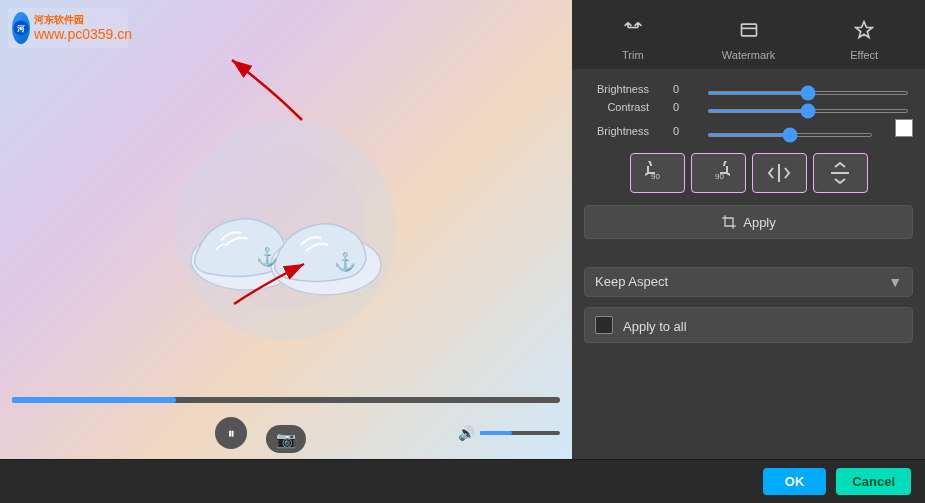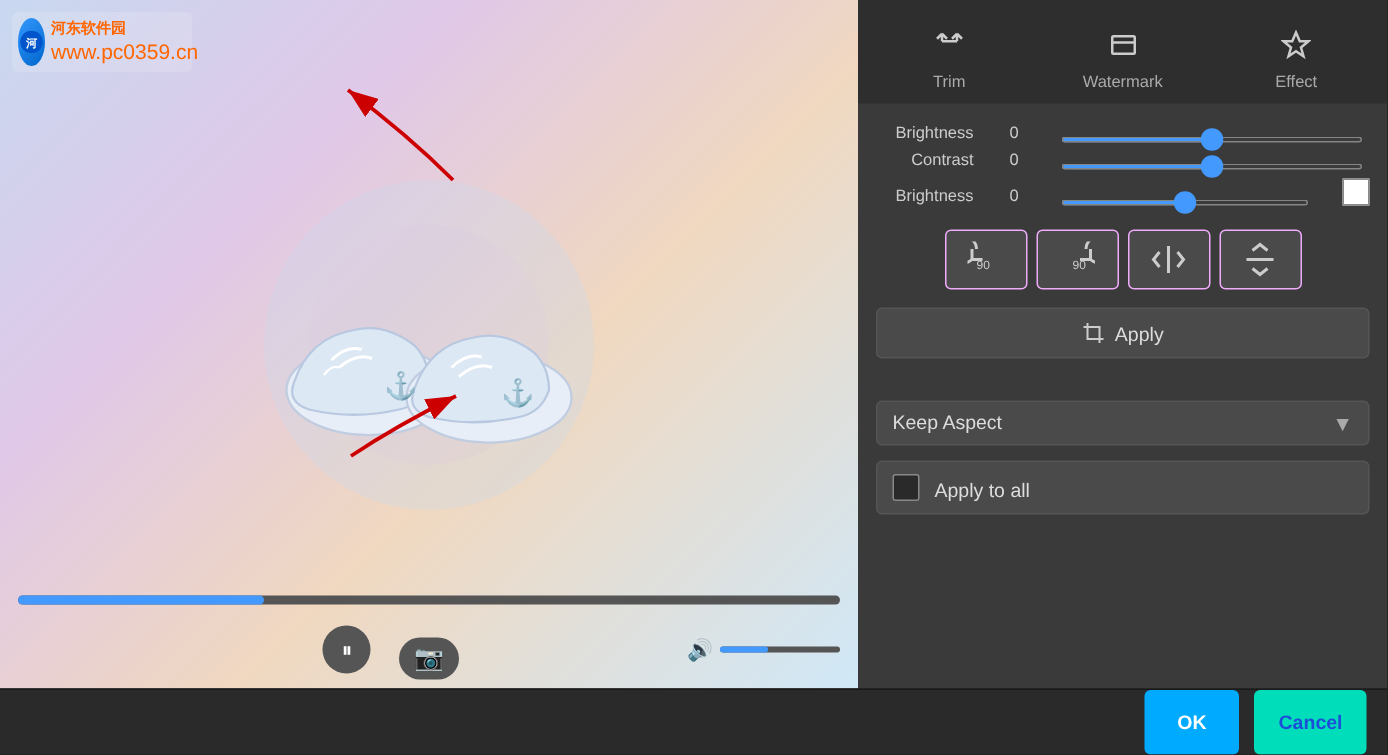"OK" .bottom-bar { align-items: none -> center }
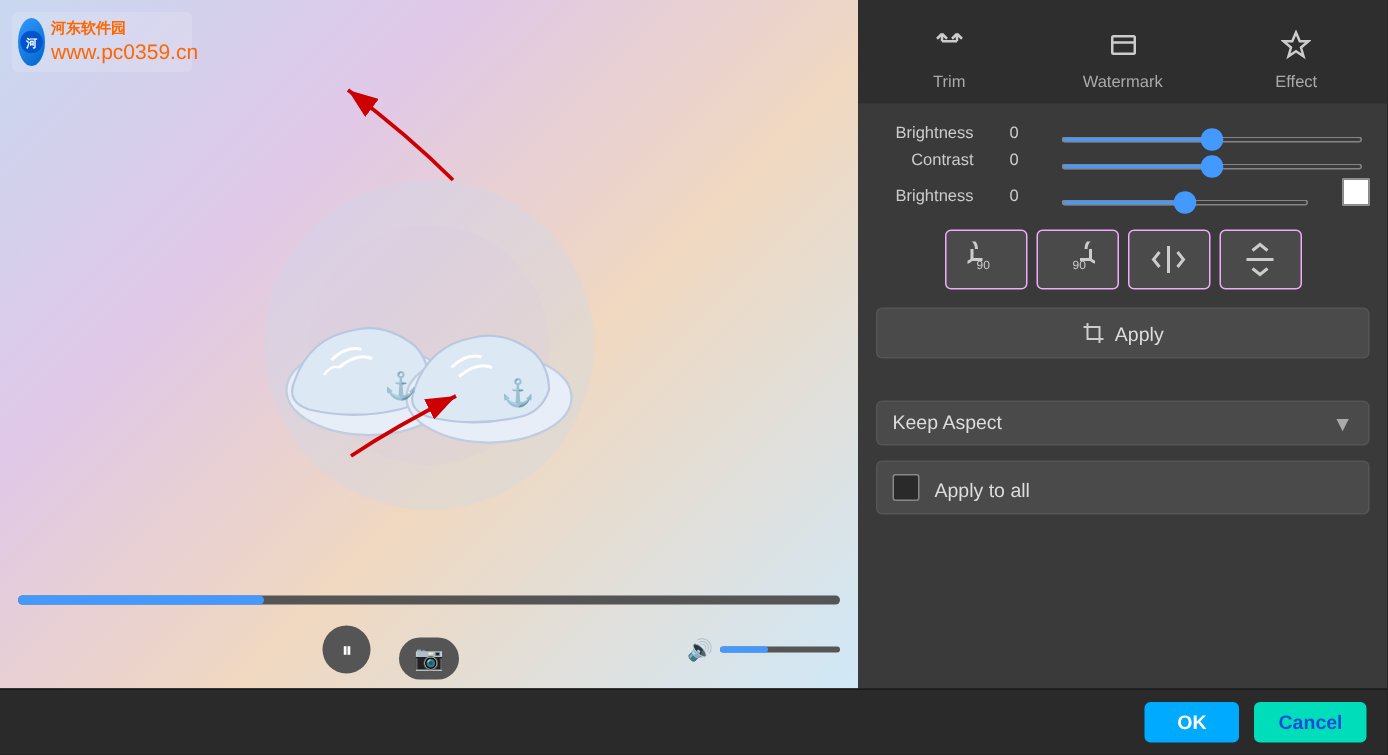"Cancel" .cancel-btn { color: #1d4ed8 -> #14532d }
